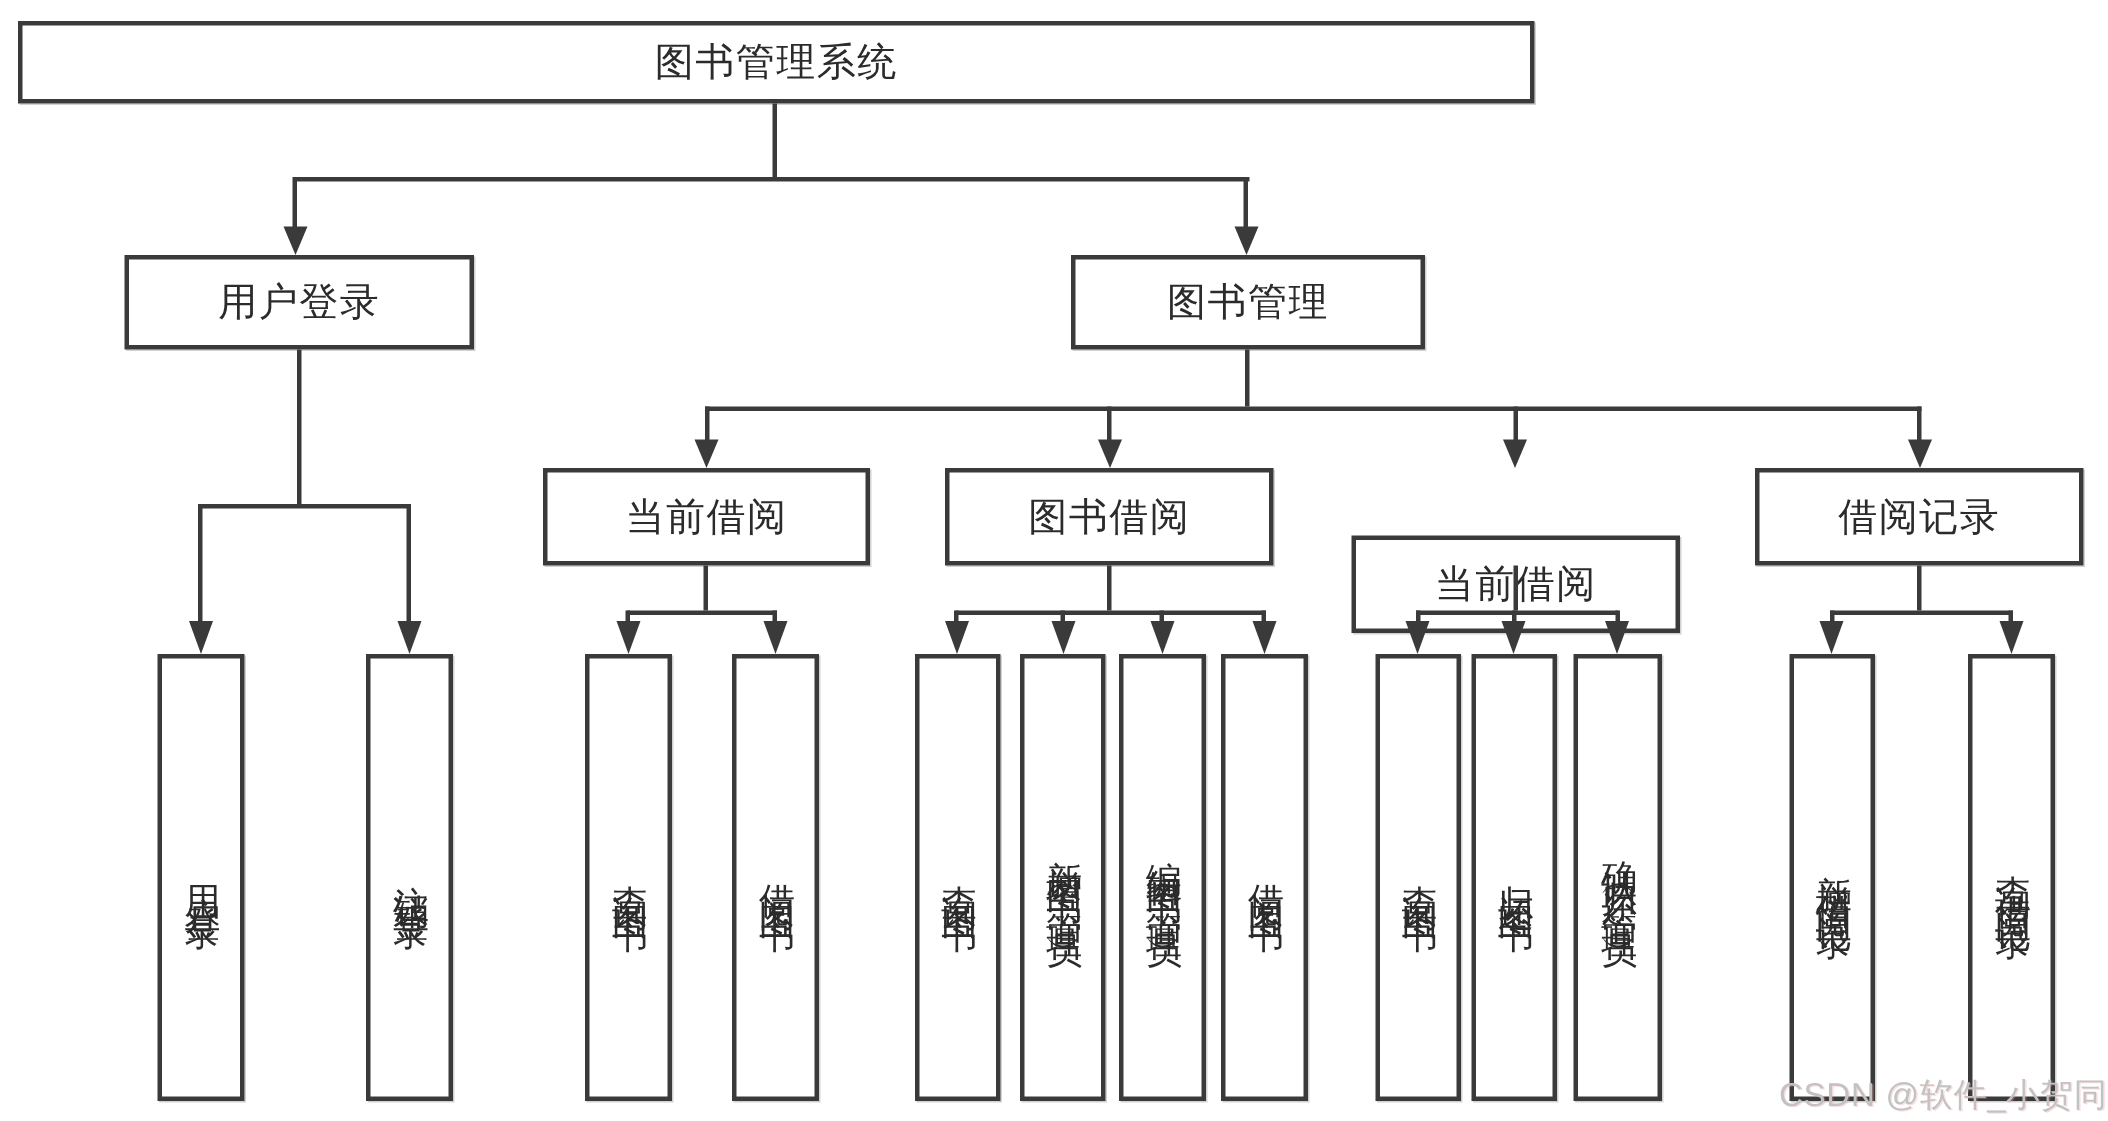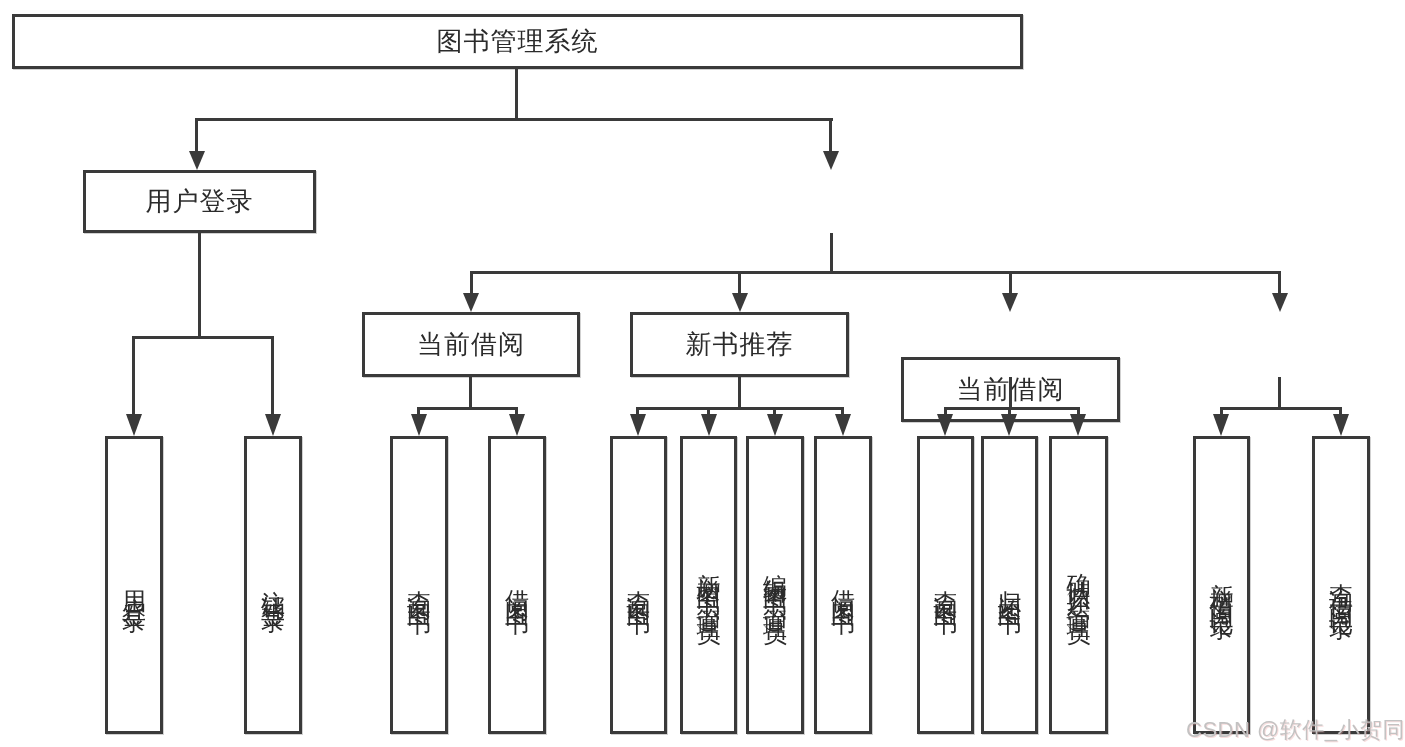"图书管理" div.node { html: none -> <div> <span>图书管理</span> </div> }
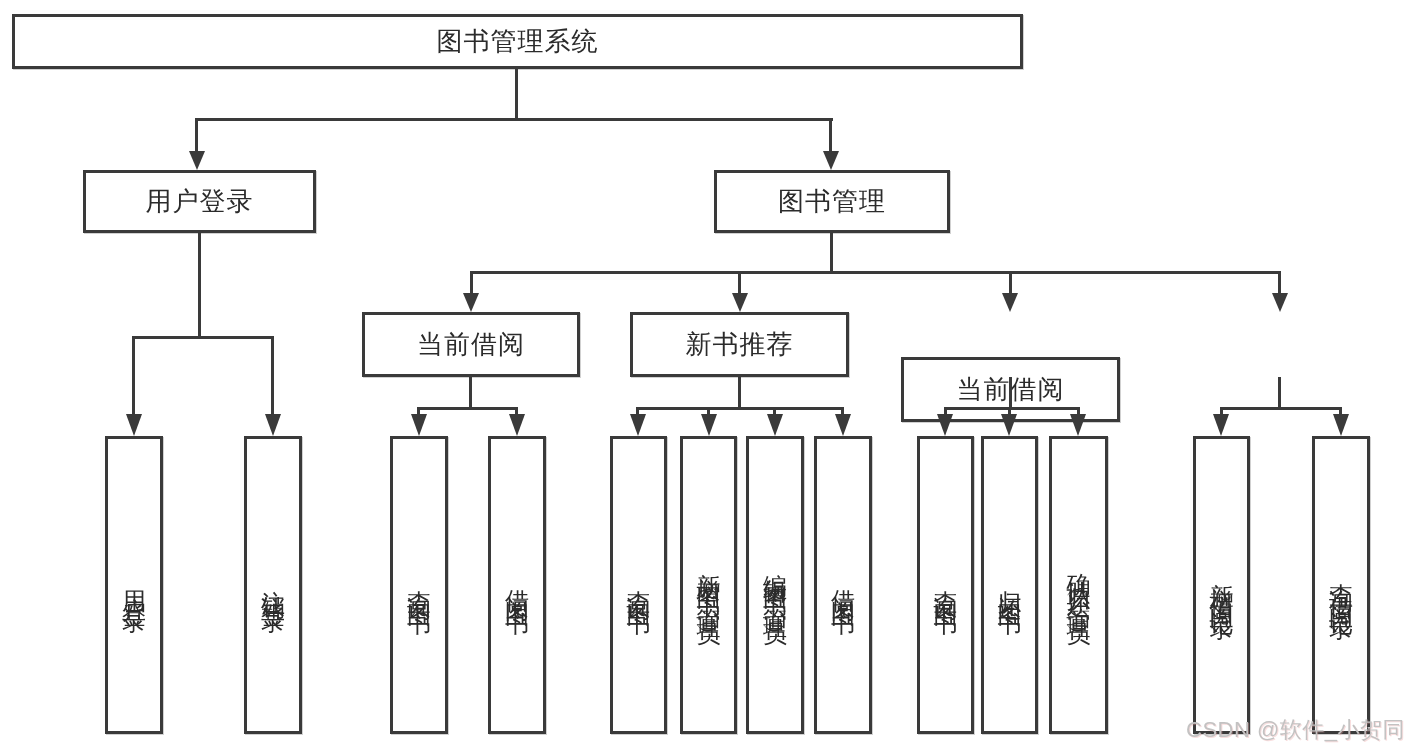"新书推荐" span.hlabel { text: 新书推荐 -> 图书借阅 }
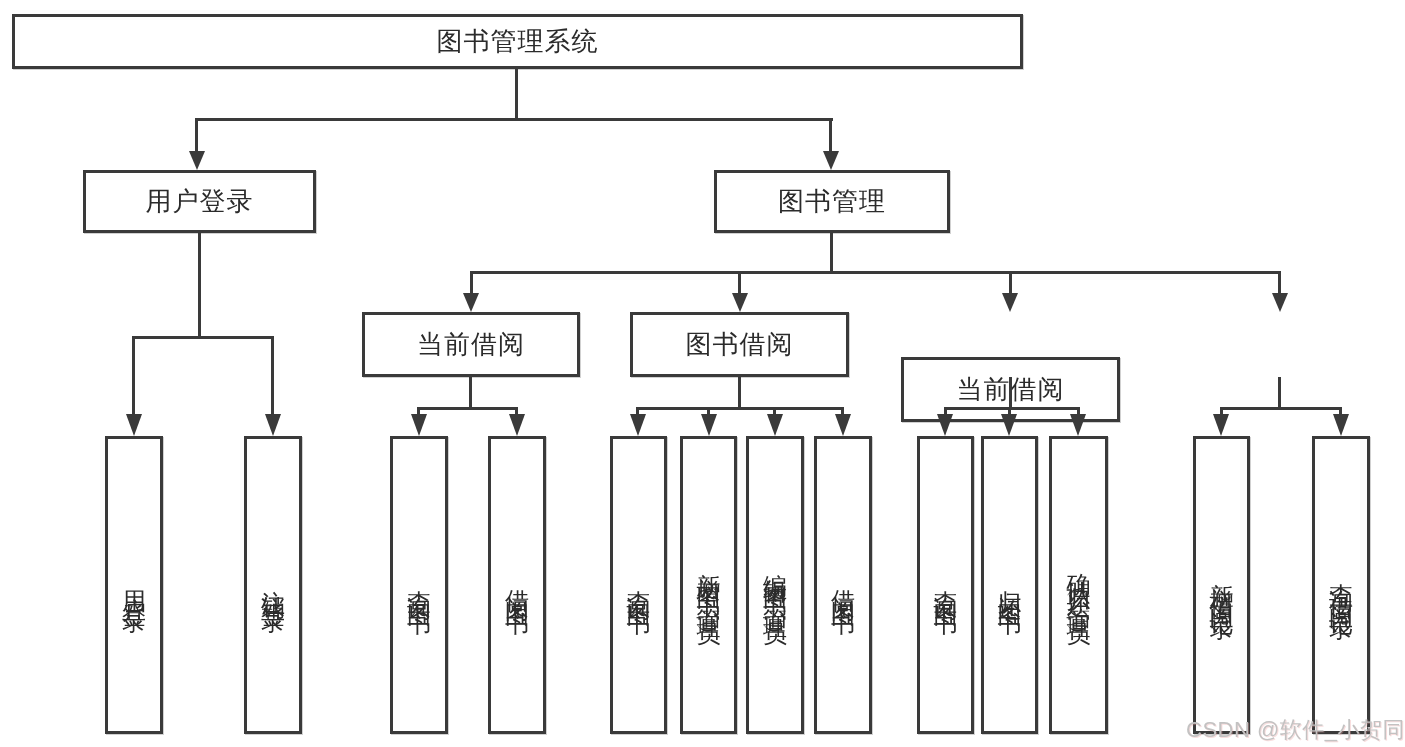"借阅记录" div.node { html: none -> <div> <span>借阅记录</span> </div> }
